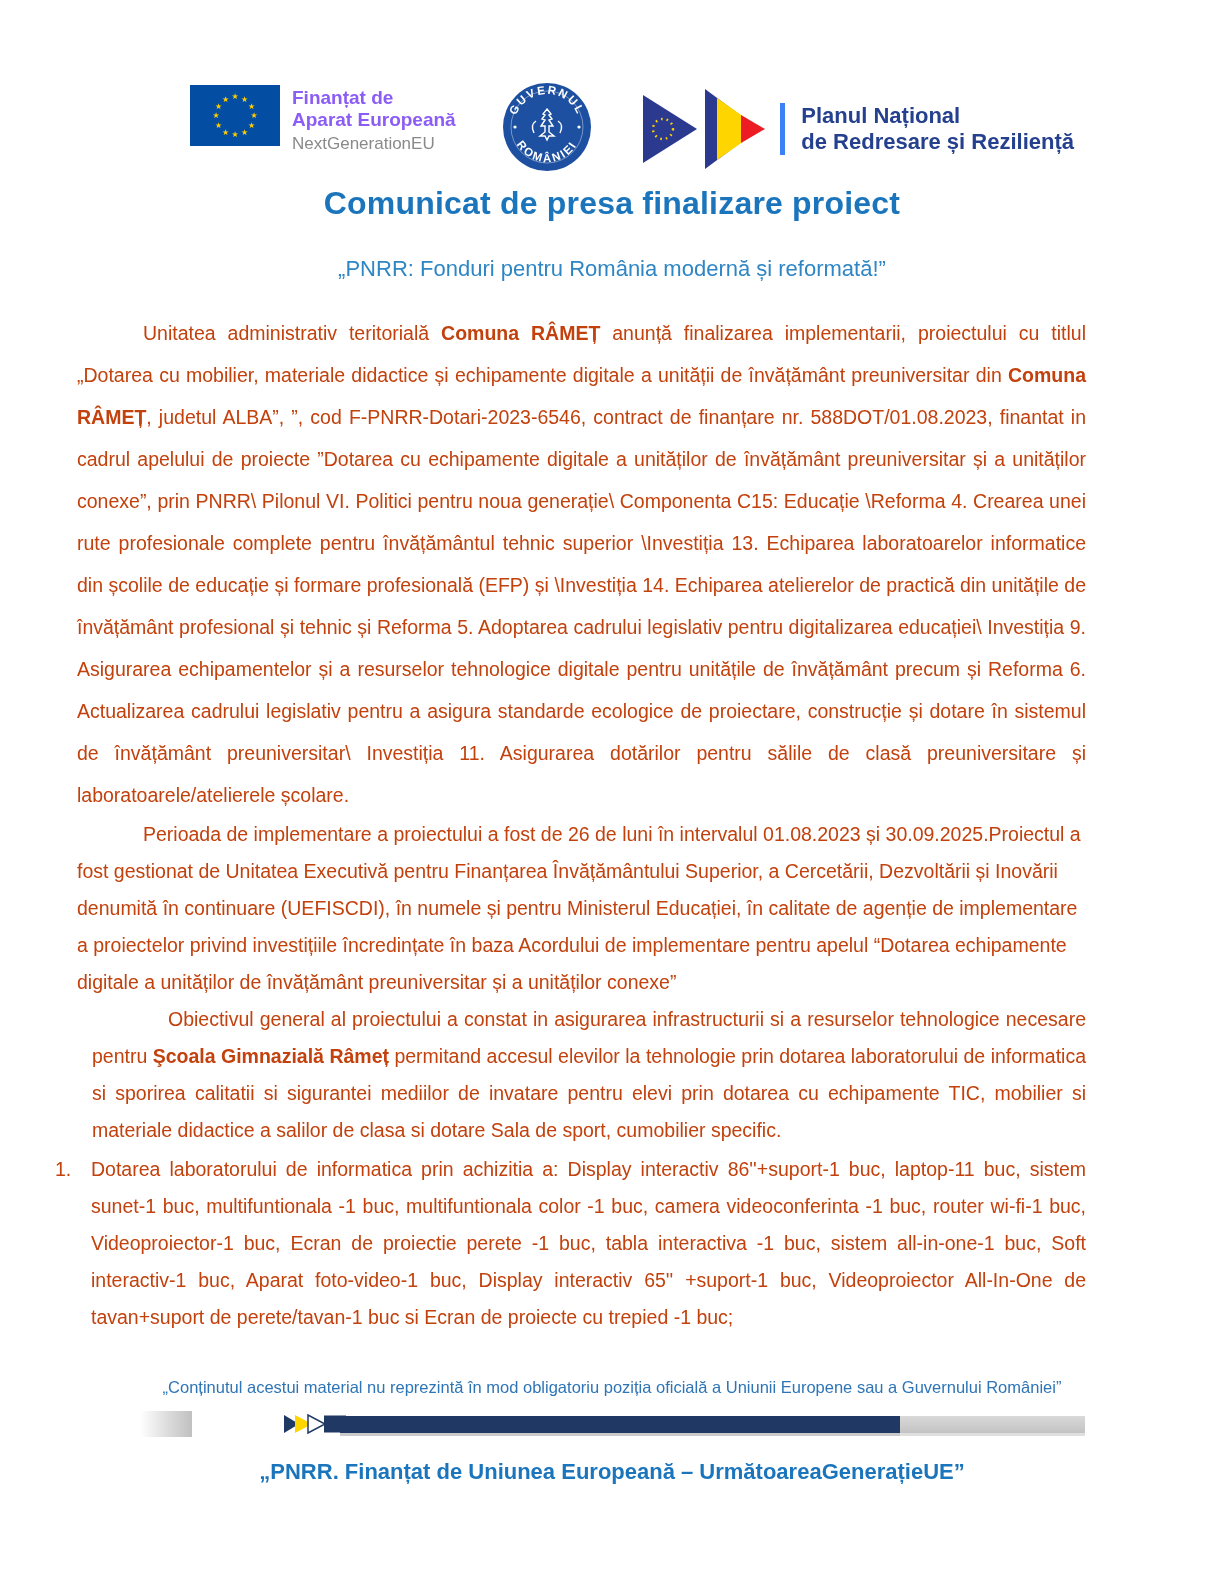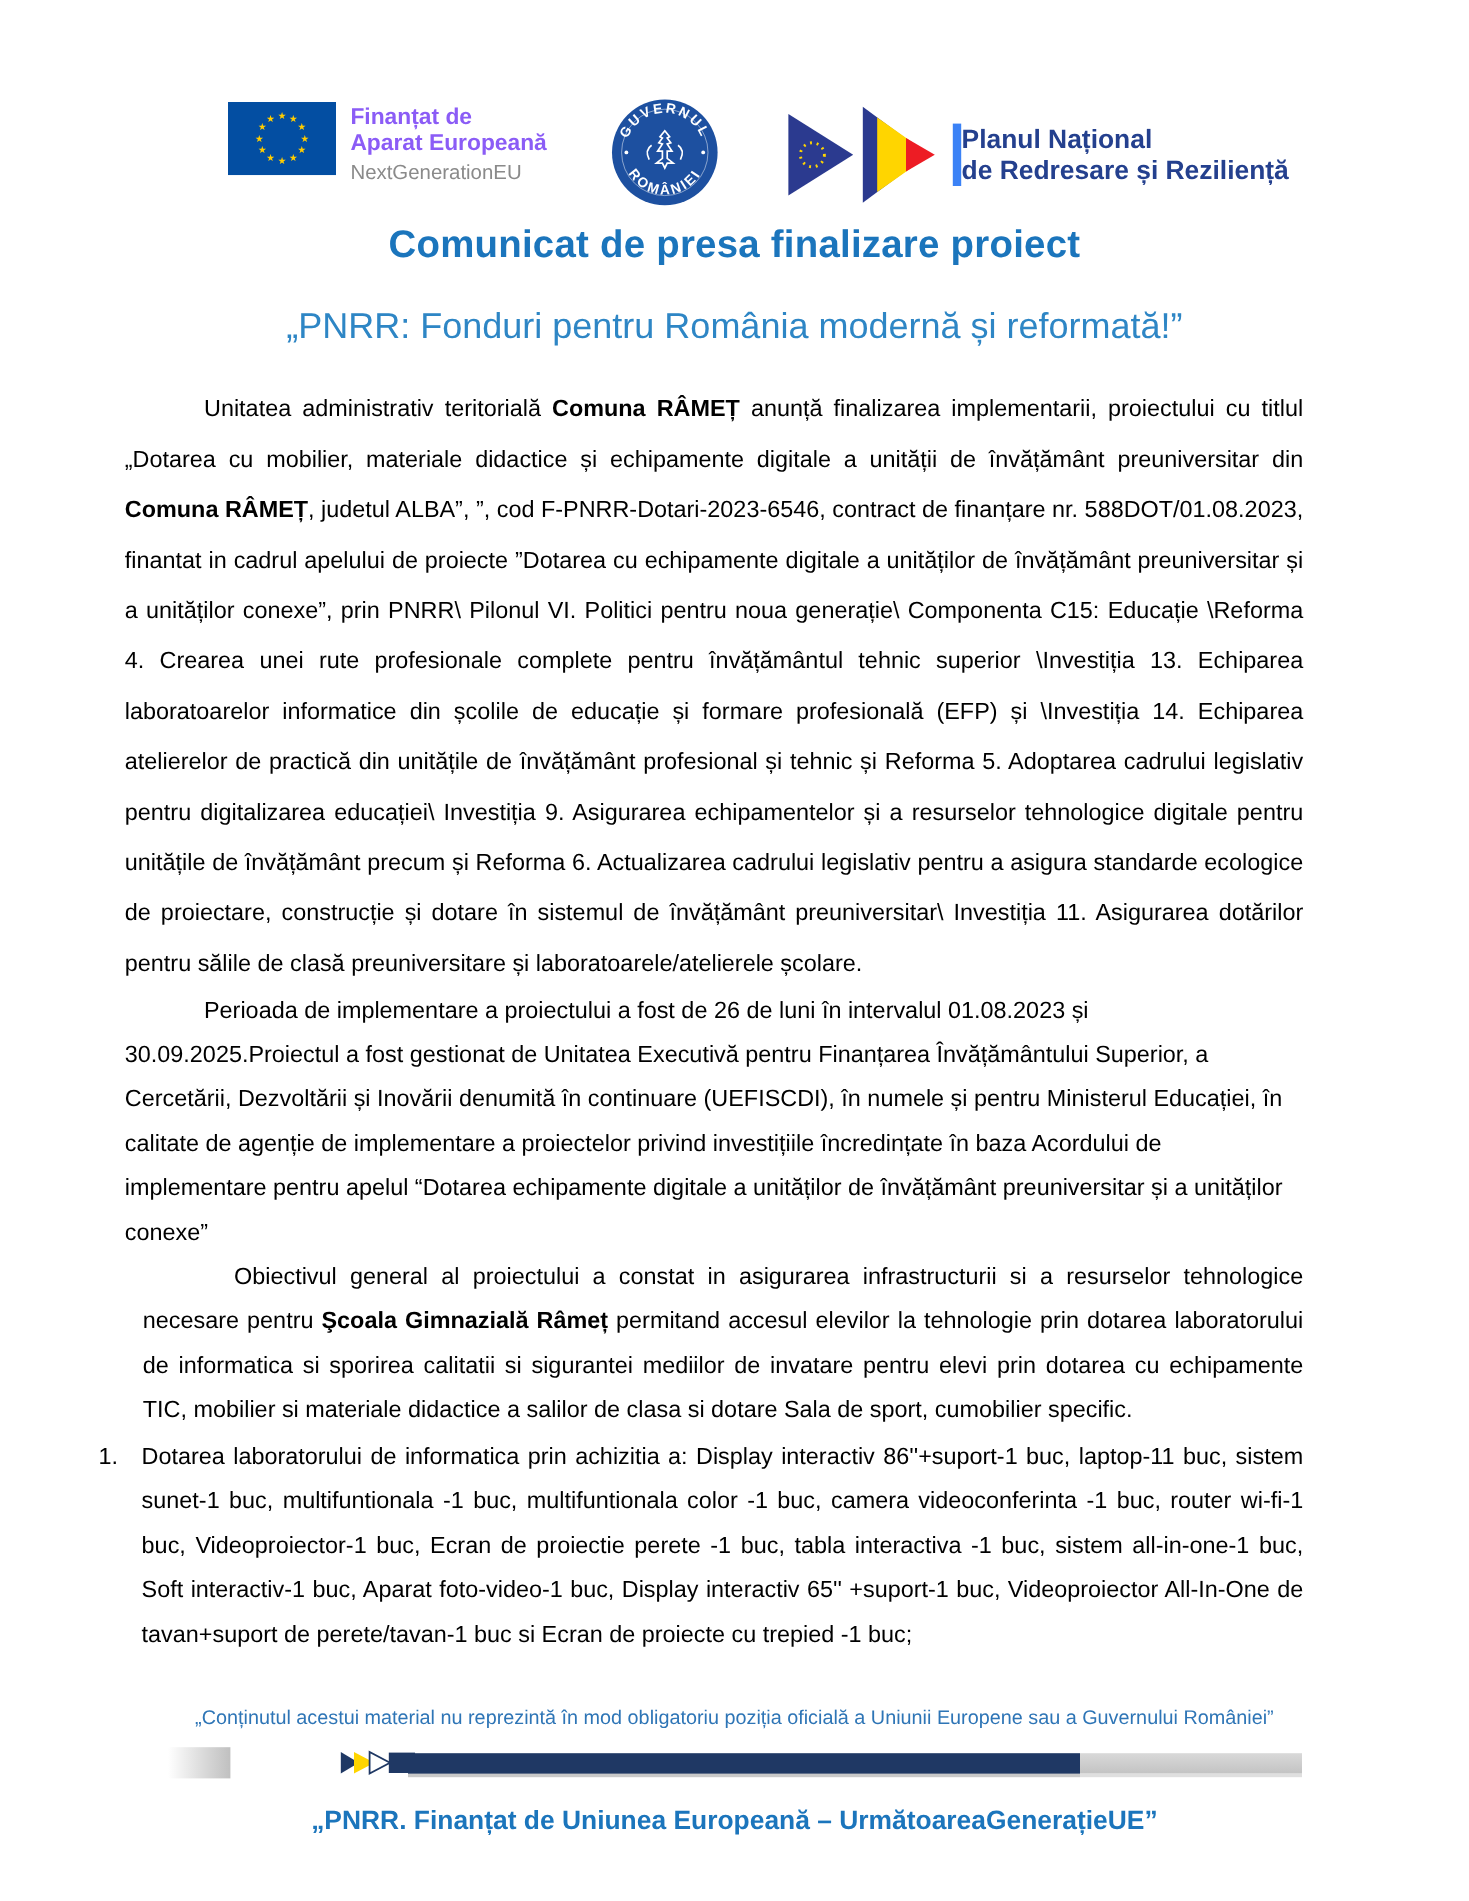"Planul Național" .pnrr-logo-text { border-left: 7px solid #3b82f6 -> 5px solid #3b82f6; padding-left: 0 -> 16px }
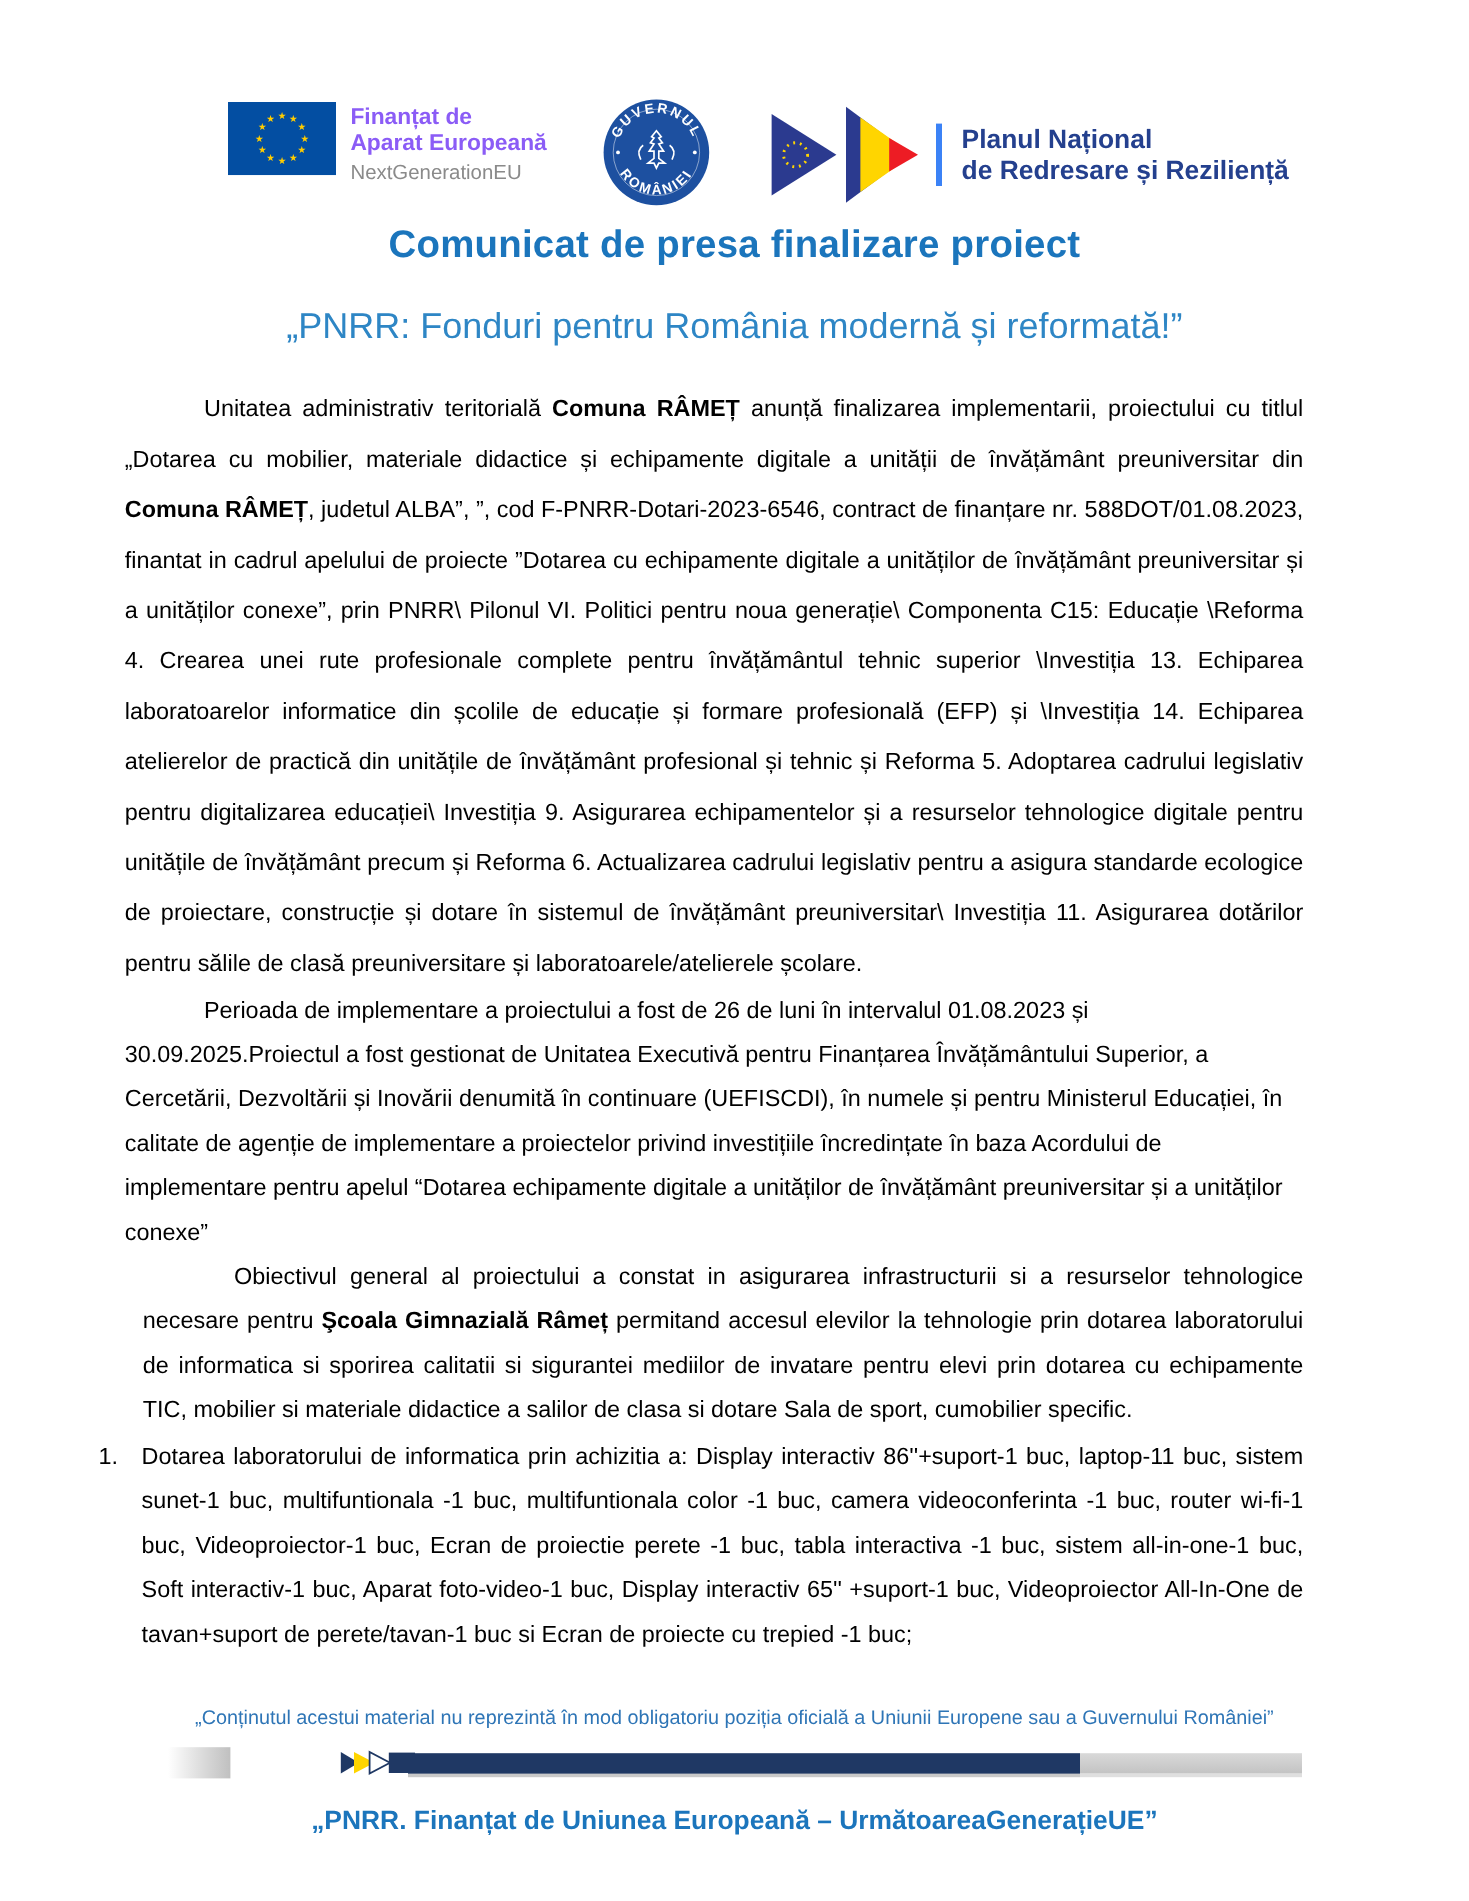"„PNRR: Fonduri pentru România modernă" .doc-subtitle { font-size: 30px -> 22px }
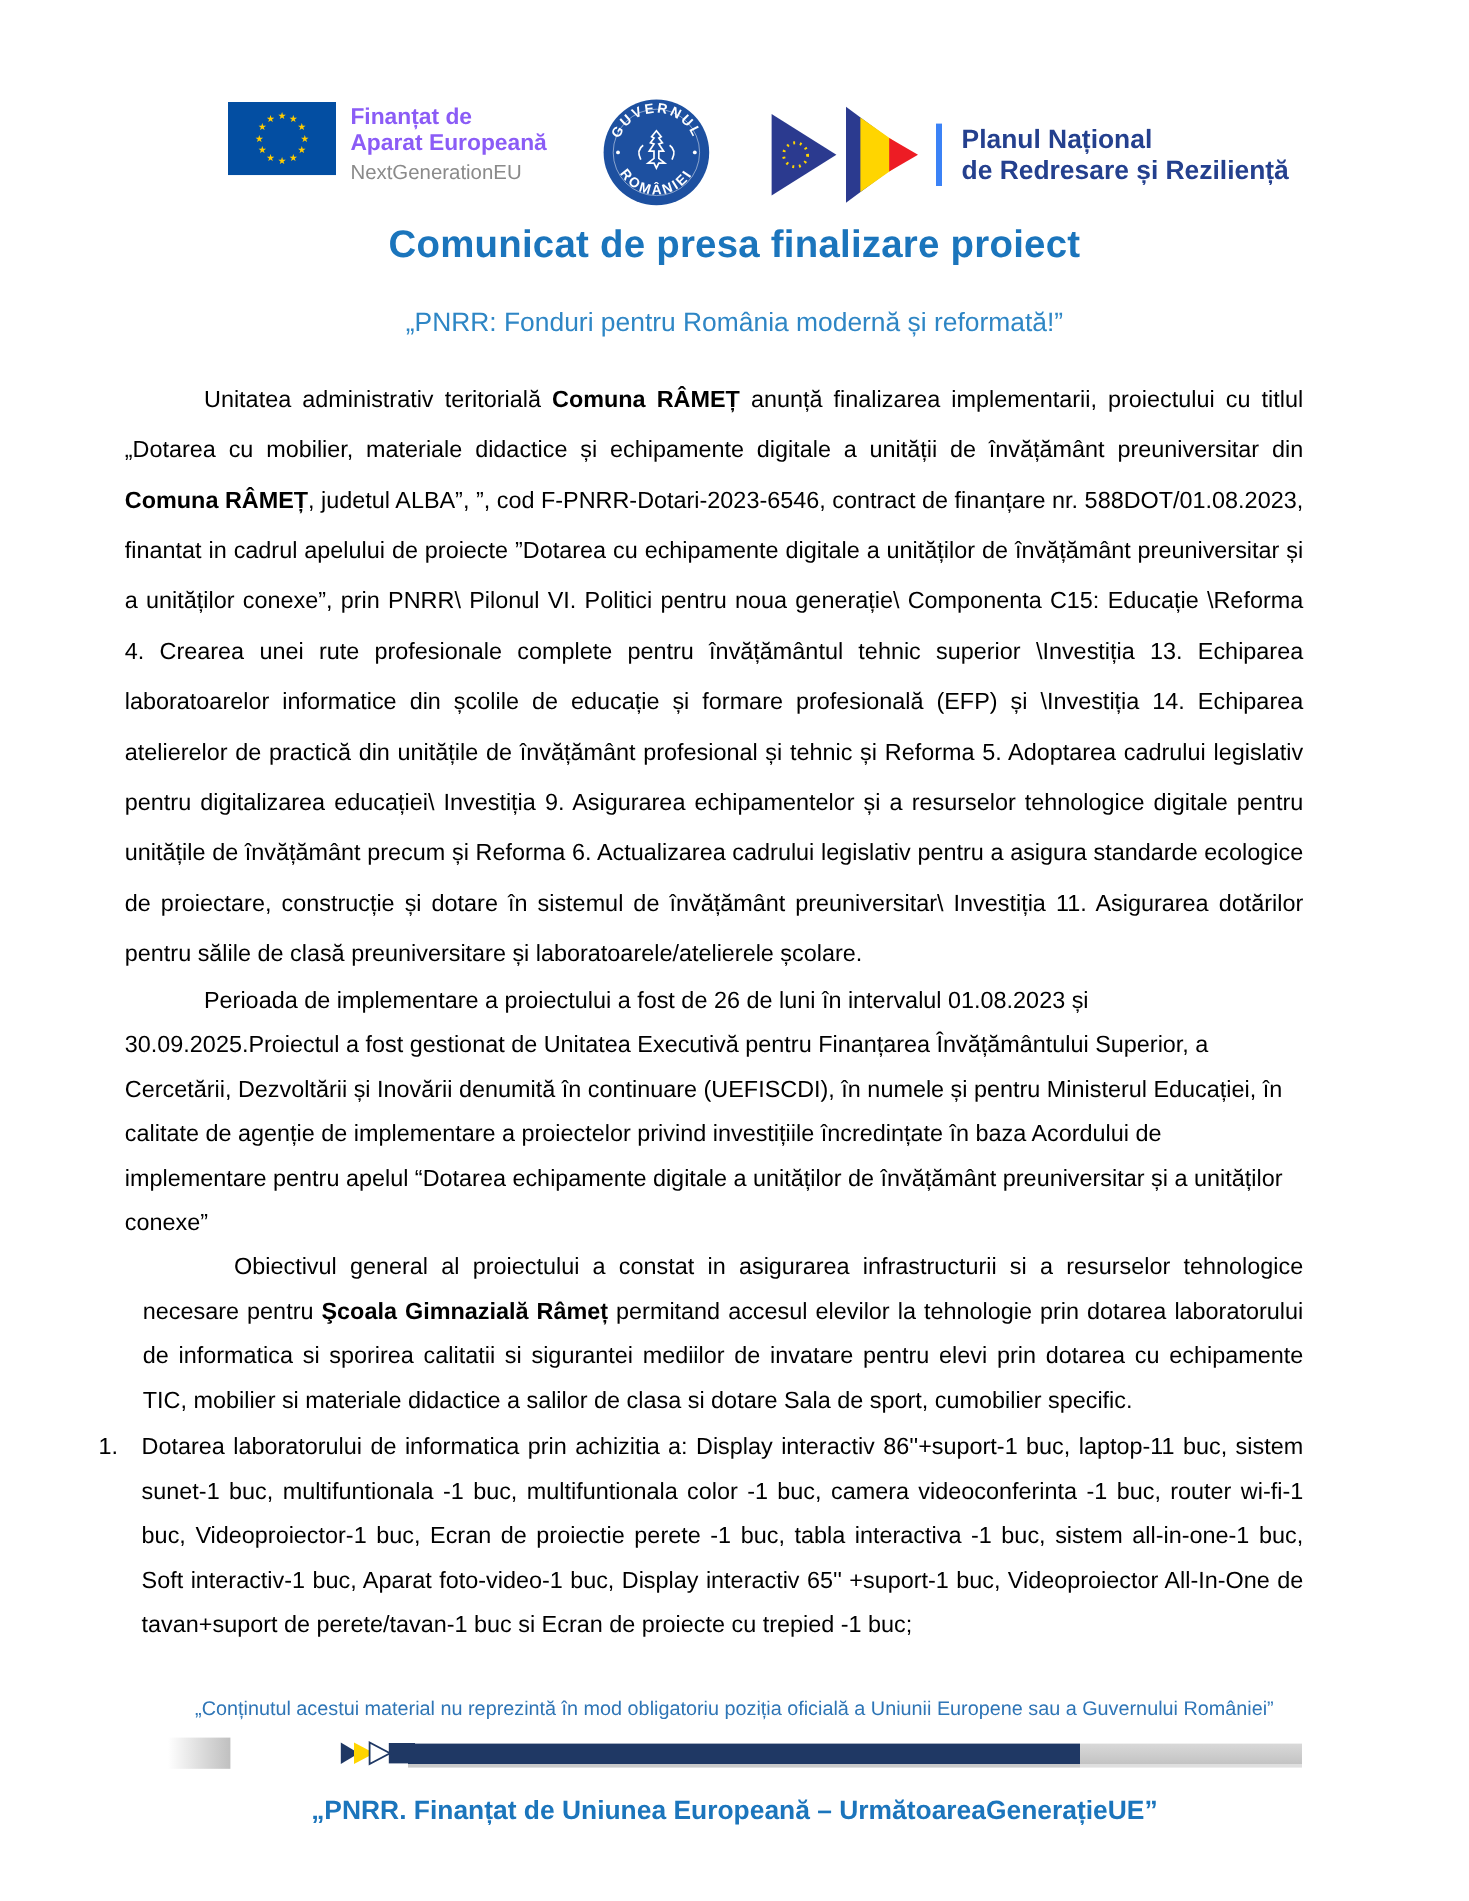"Unitatea administrativ teritorială" .content { color: #000000 -> #c2410c; padding: 0 138px 0 104px -> 0 138px 0 77px }
